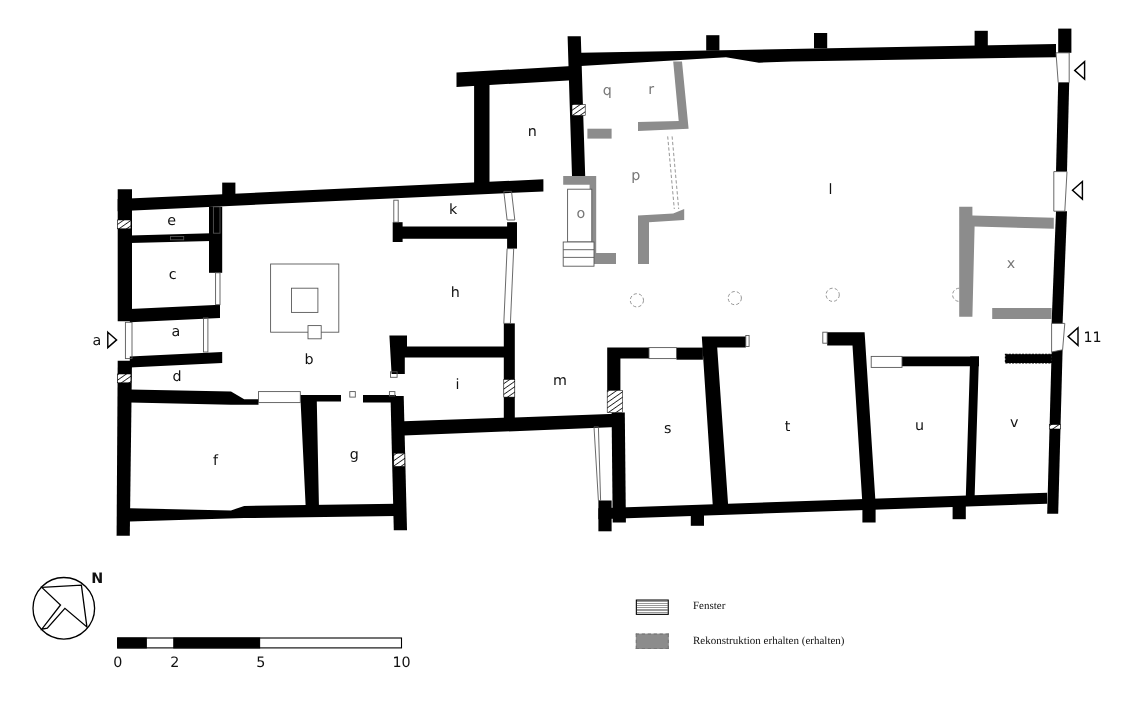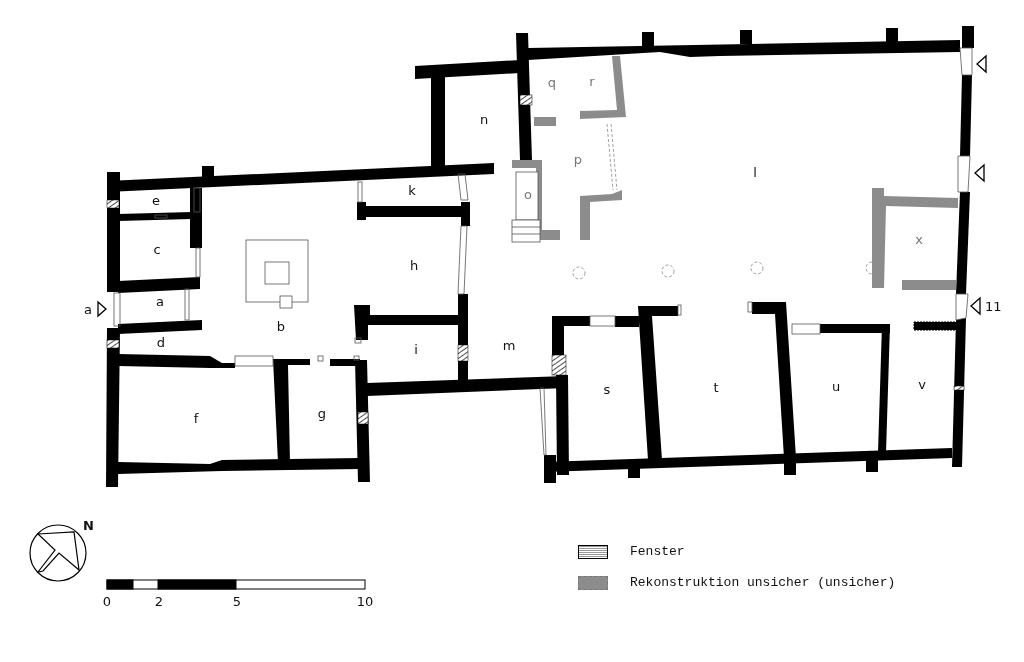"Fenster" .legend-text { font-family: Liberation Mono, monospace -> Liberation Serif, serif; font-size: 13px -> 10px }
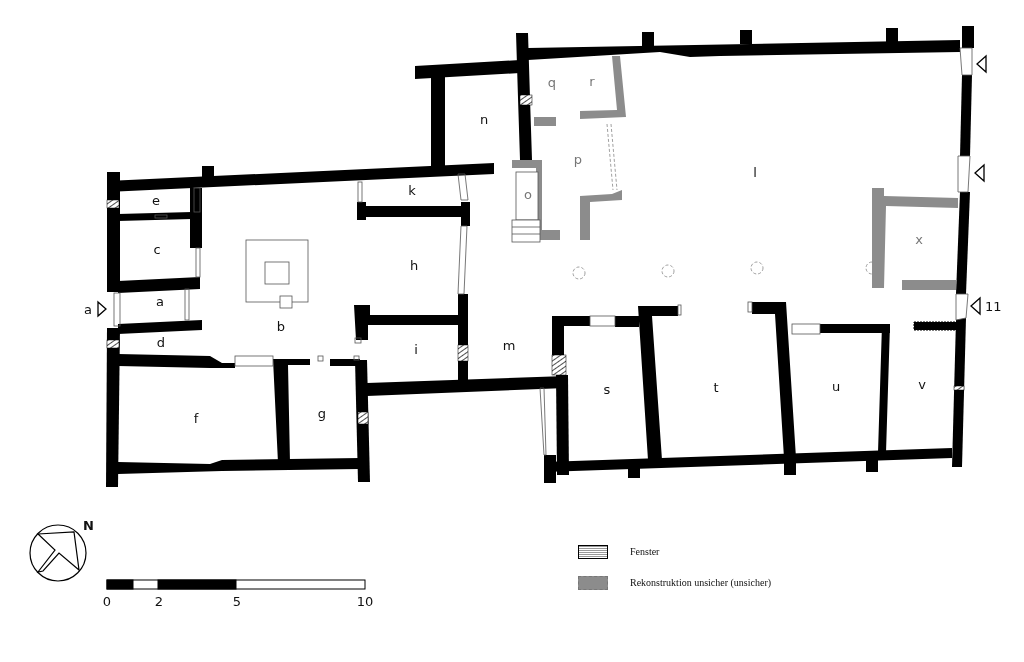"Rekonstruktion unsicher (unsicher)" span.legend-text { text: unsicher (unsicher -> erhalten (erhalten }
